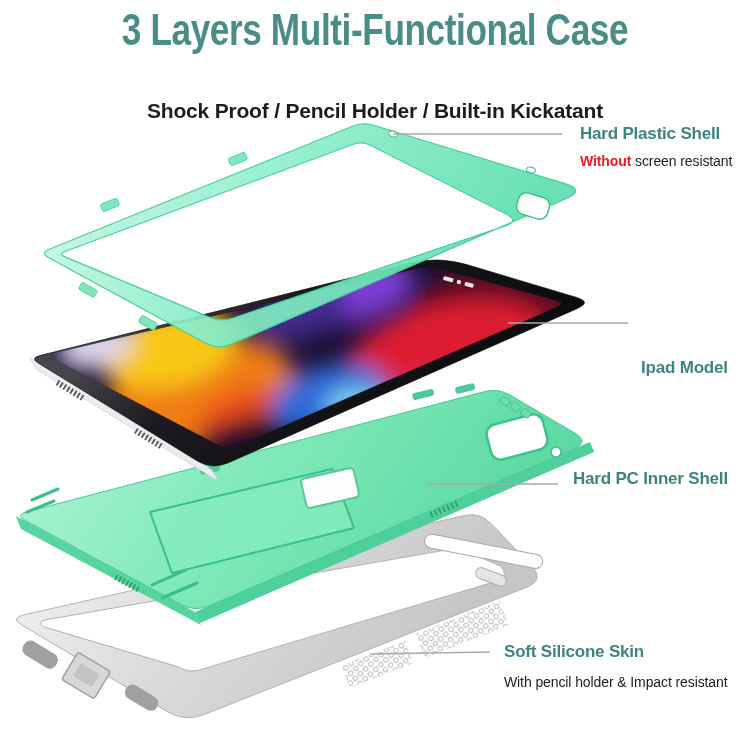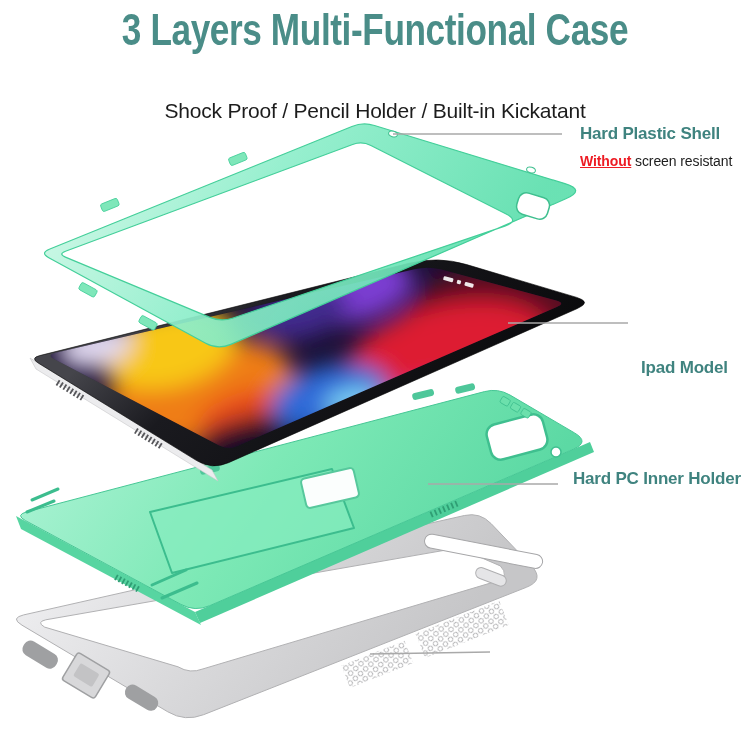"Shock Proof / Pencil Holder" #subtitle { font-weight: none -> bold }
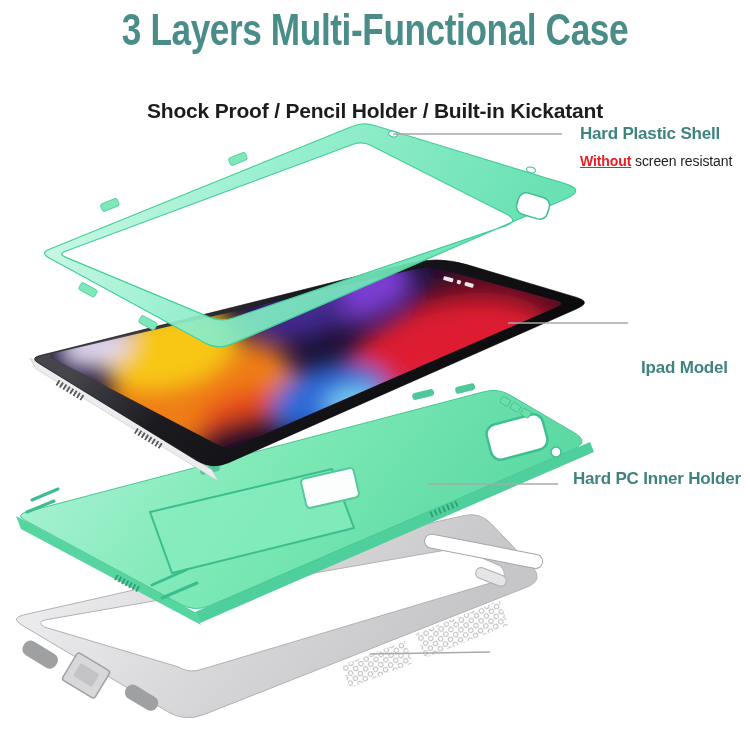"Without" .em-red { text-decoration: underline -> none }
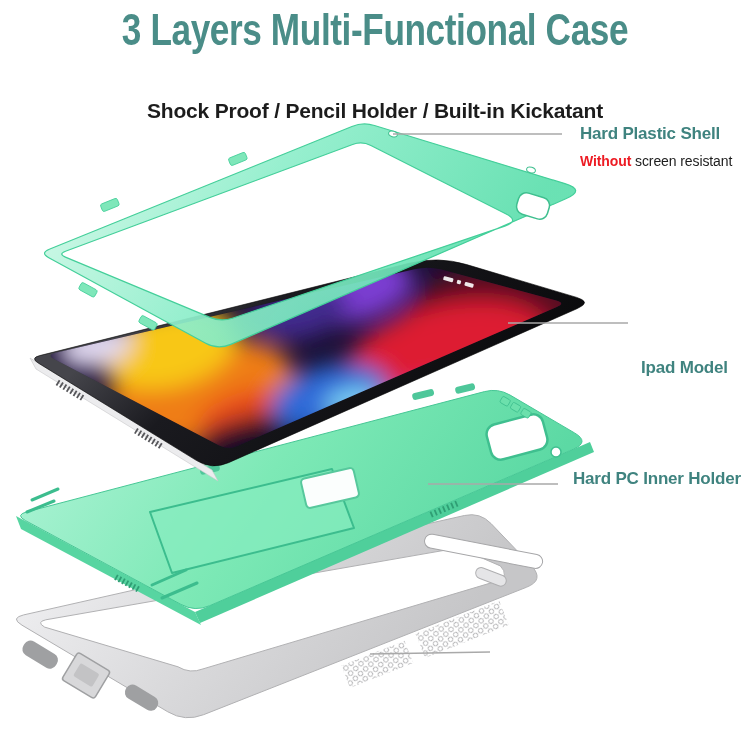"Hard PC Inner Holder" div.ann-title { text: Holder -> Shell }
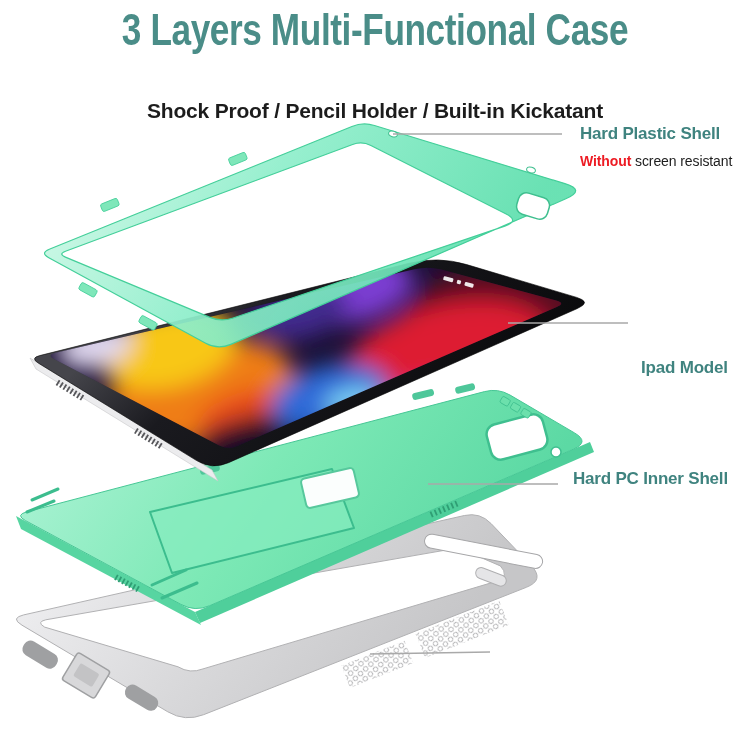"Soft Silicone Skin" div.ann { html: none -> <div> <div>Soft Silicone Skin</div> <div>With pencil holder &amp; Impact resistant</div> </div> }
